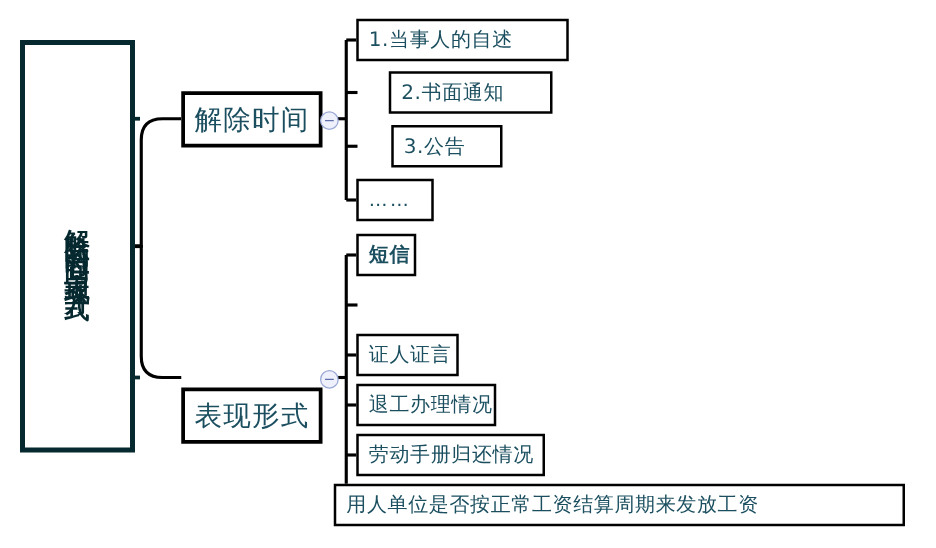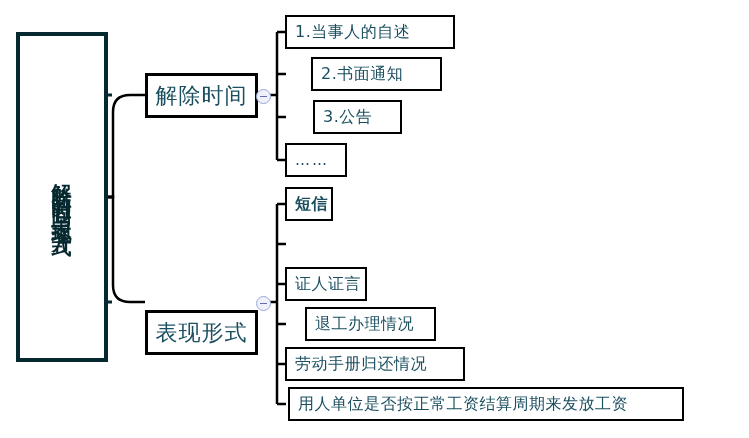"退工办理情况" div.leaf-node { margin-left: 20px -> none; width: 131px -> 112px }
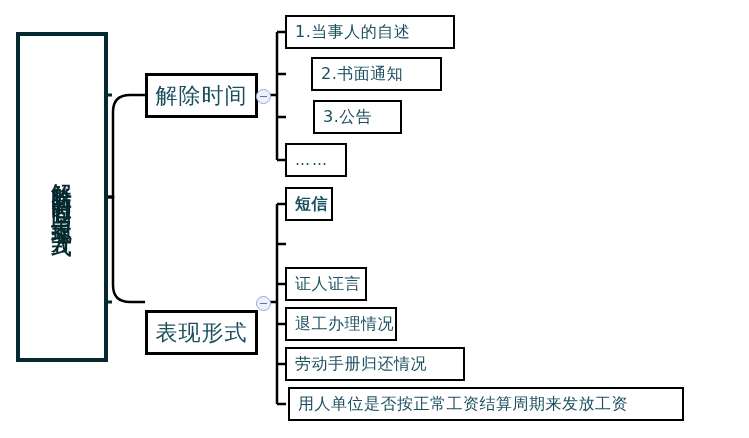"劳动手册归还情况" div.leaf-node { width: 180px -> 151px }
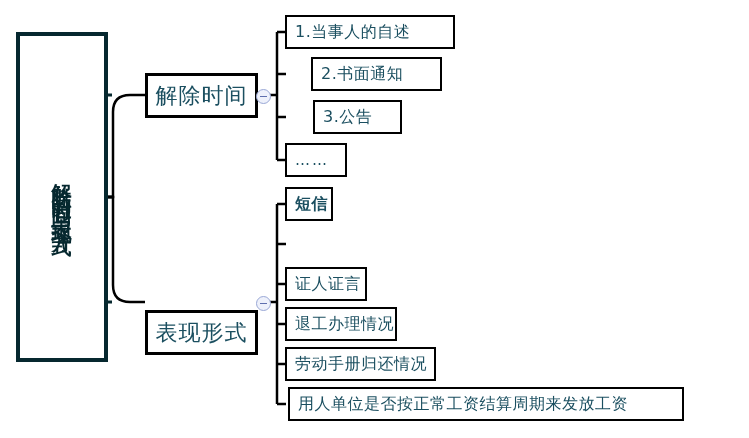"用人单位是否按正常工资结算周期来发放工资" div.leaf-node { left: 288px -> 267px; width: 396px -> 457px }
